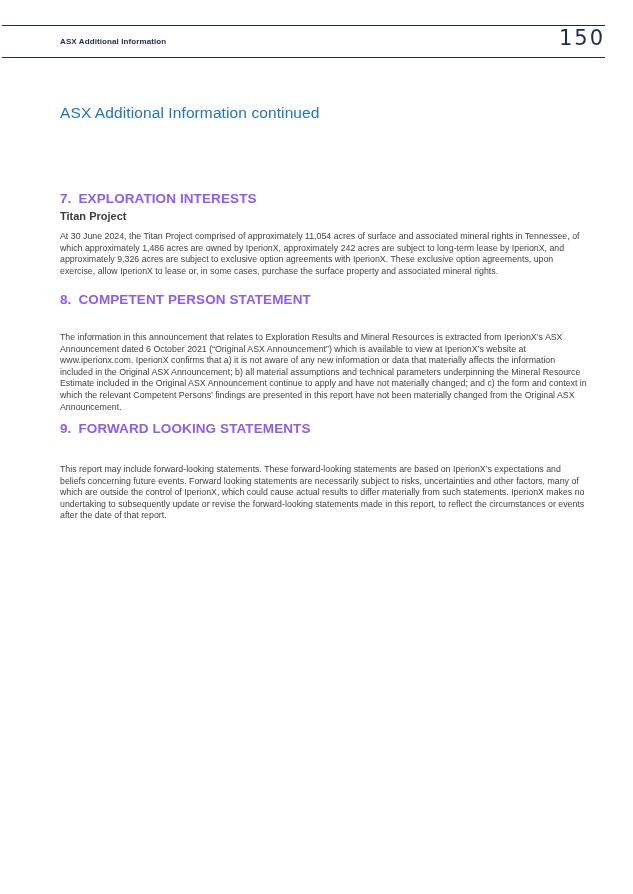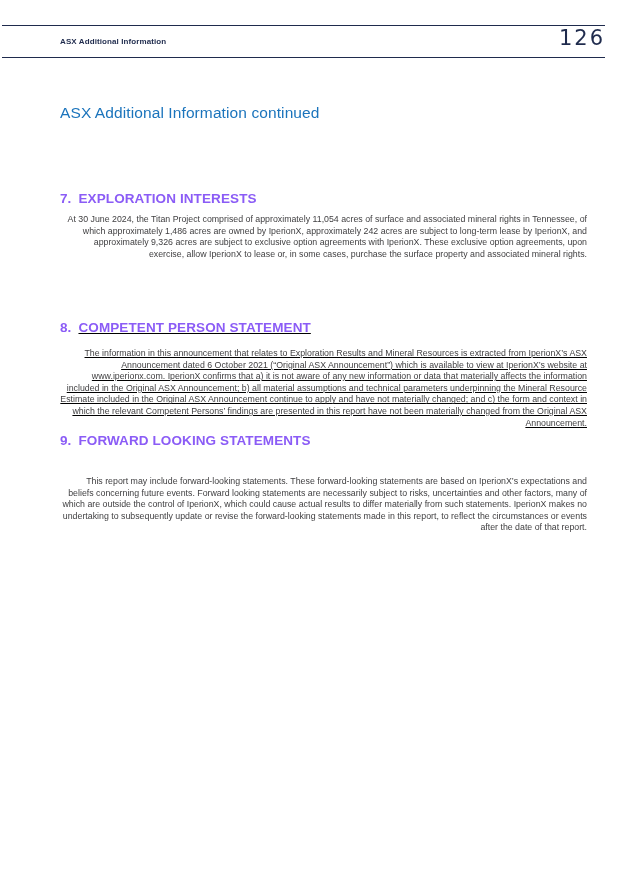"126" span.page-number { text: 126 -> 150 }
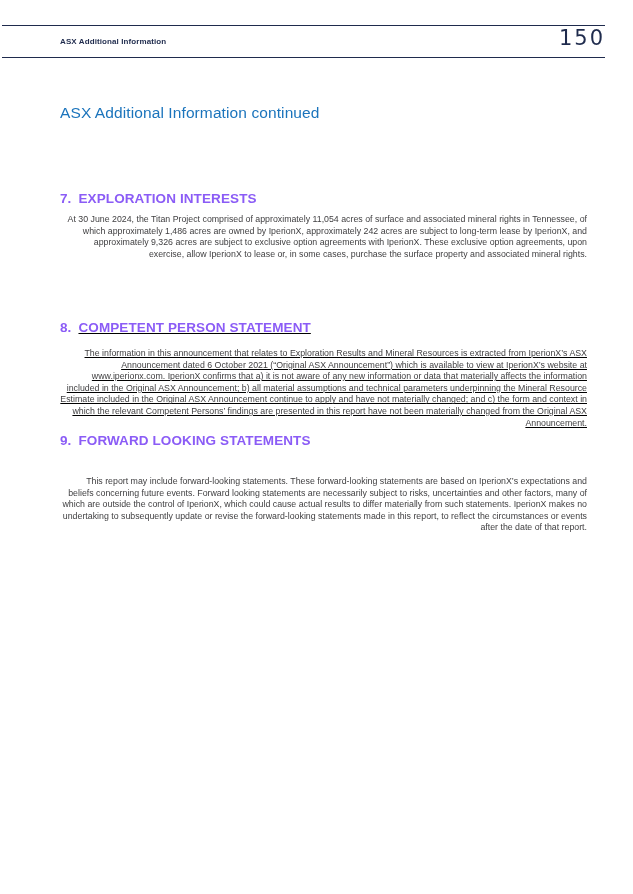"Titan Project" h3.sec-subheading { html: none -> <h3>Titan Project</h3> }
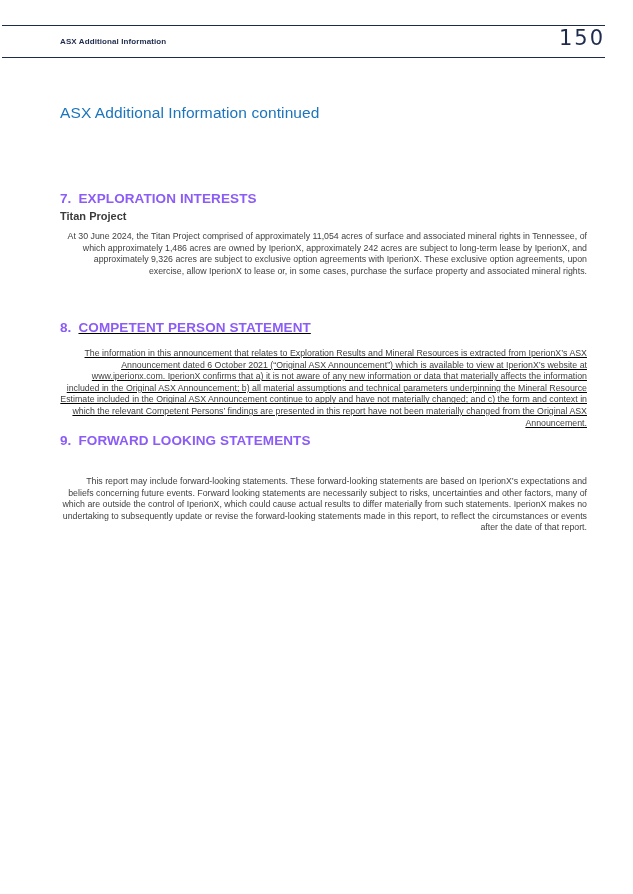"At 30 June 2024, the" .sec-body { text-align: right -> left }
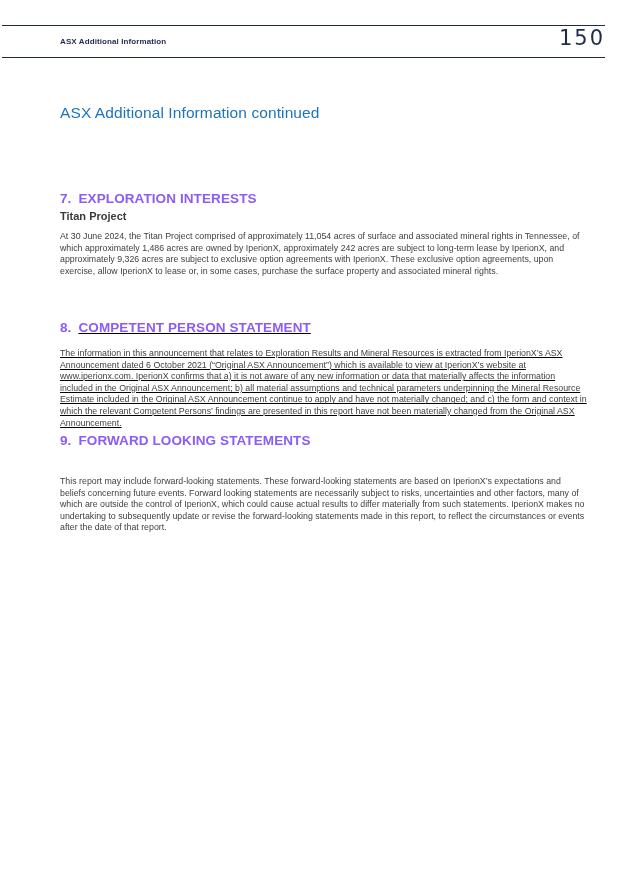"8. COMPETENT PERSON STATEMENT" .sec-8 { text-decoration: underline -> none; top: 320px -> 292px }
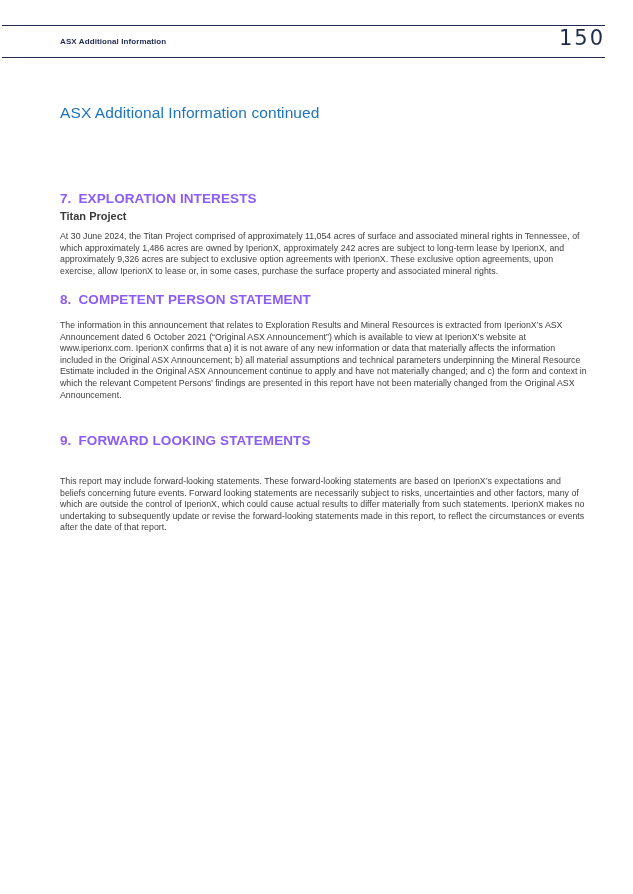"The information in this announcement" .sec-body.after-heading-8 { margin-top: 13px -> 25px }
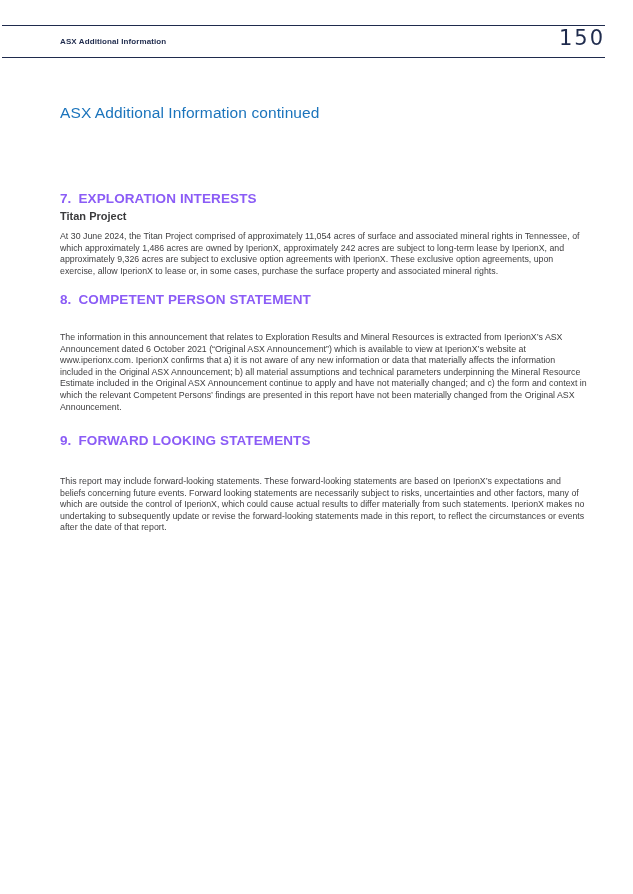"9. FORWARD LOOKING STATEMENTS" .sec-9 { top: 433px -> 421px }
